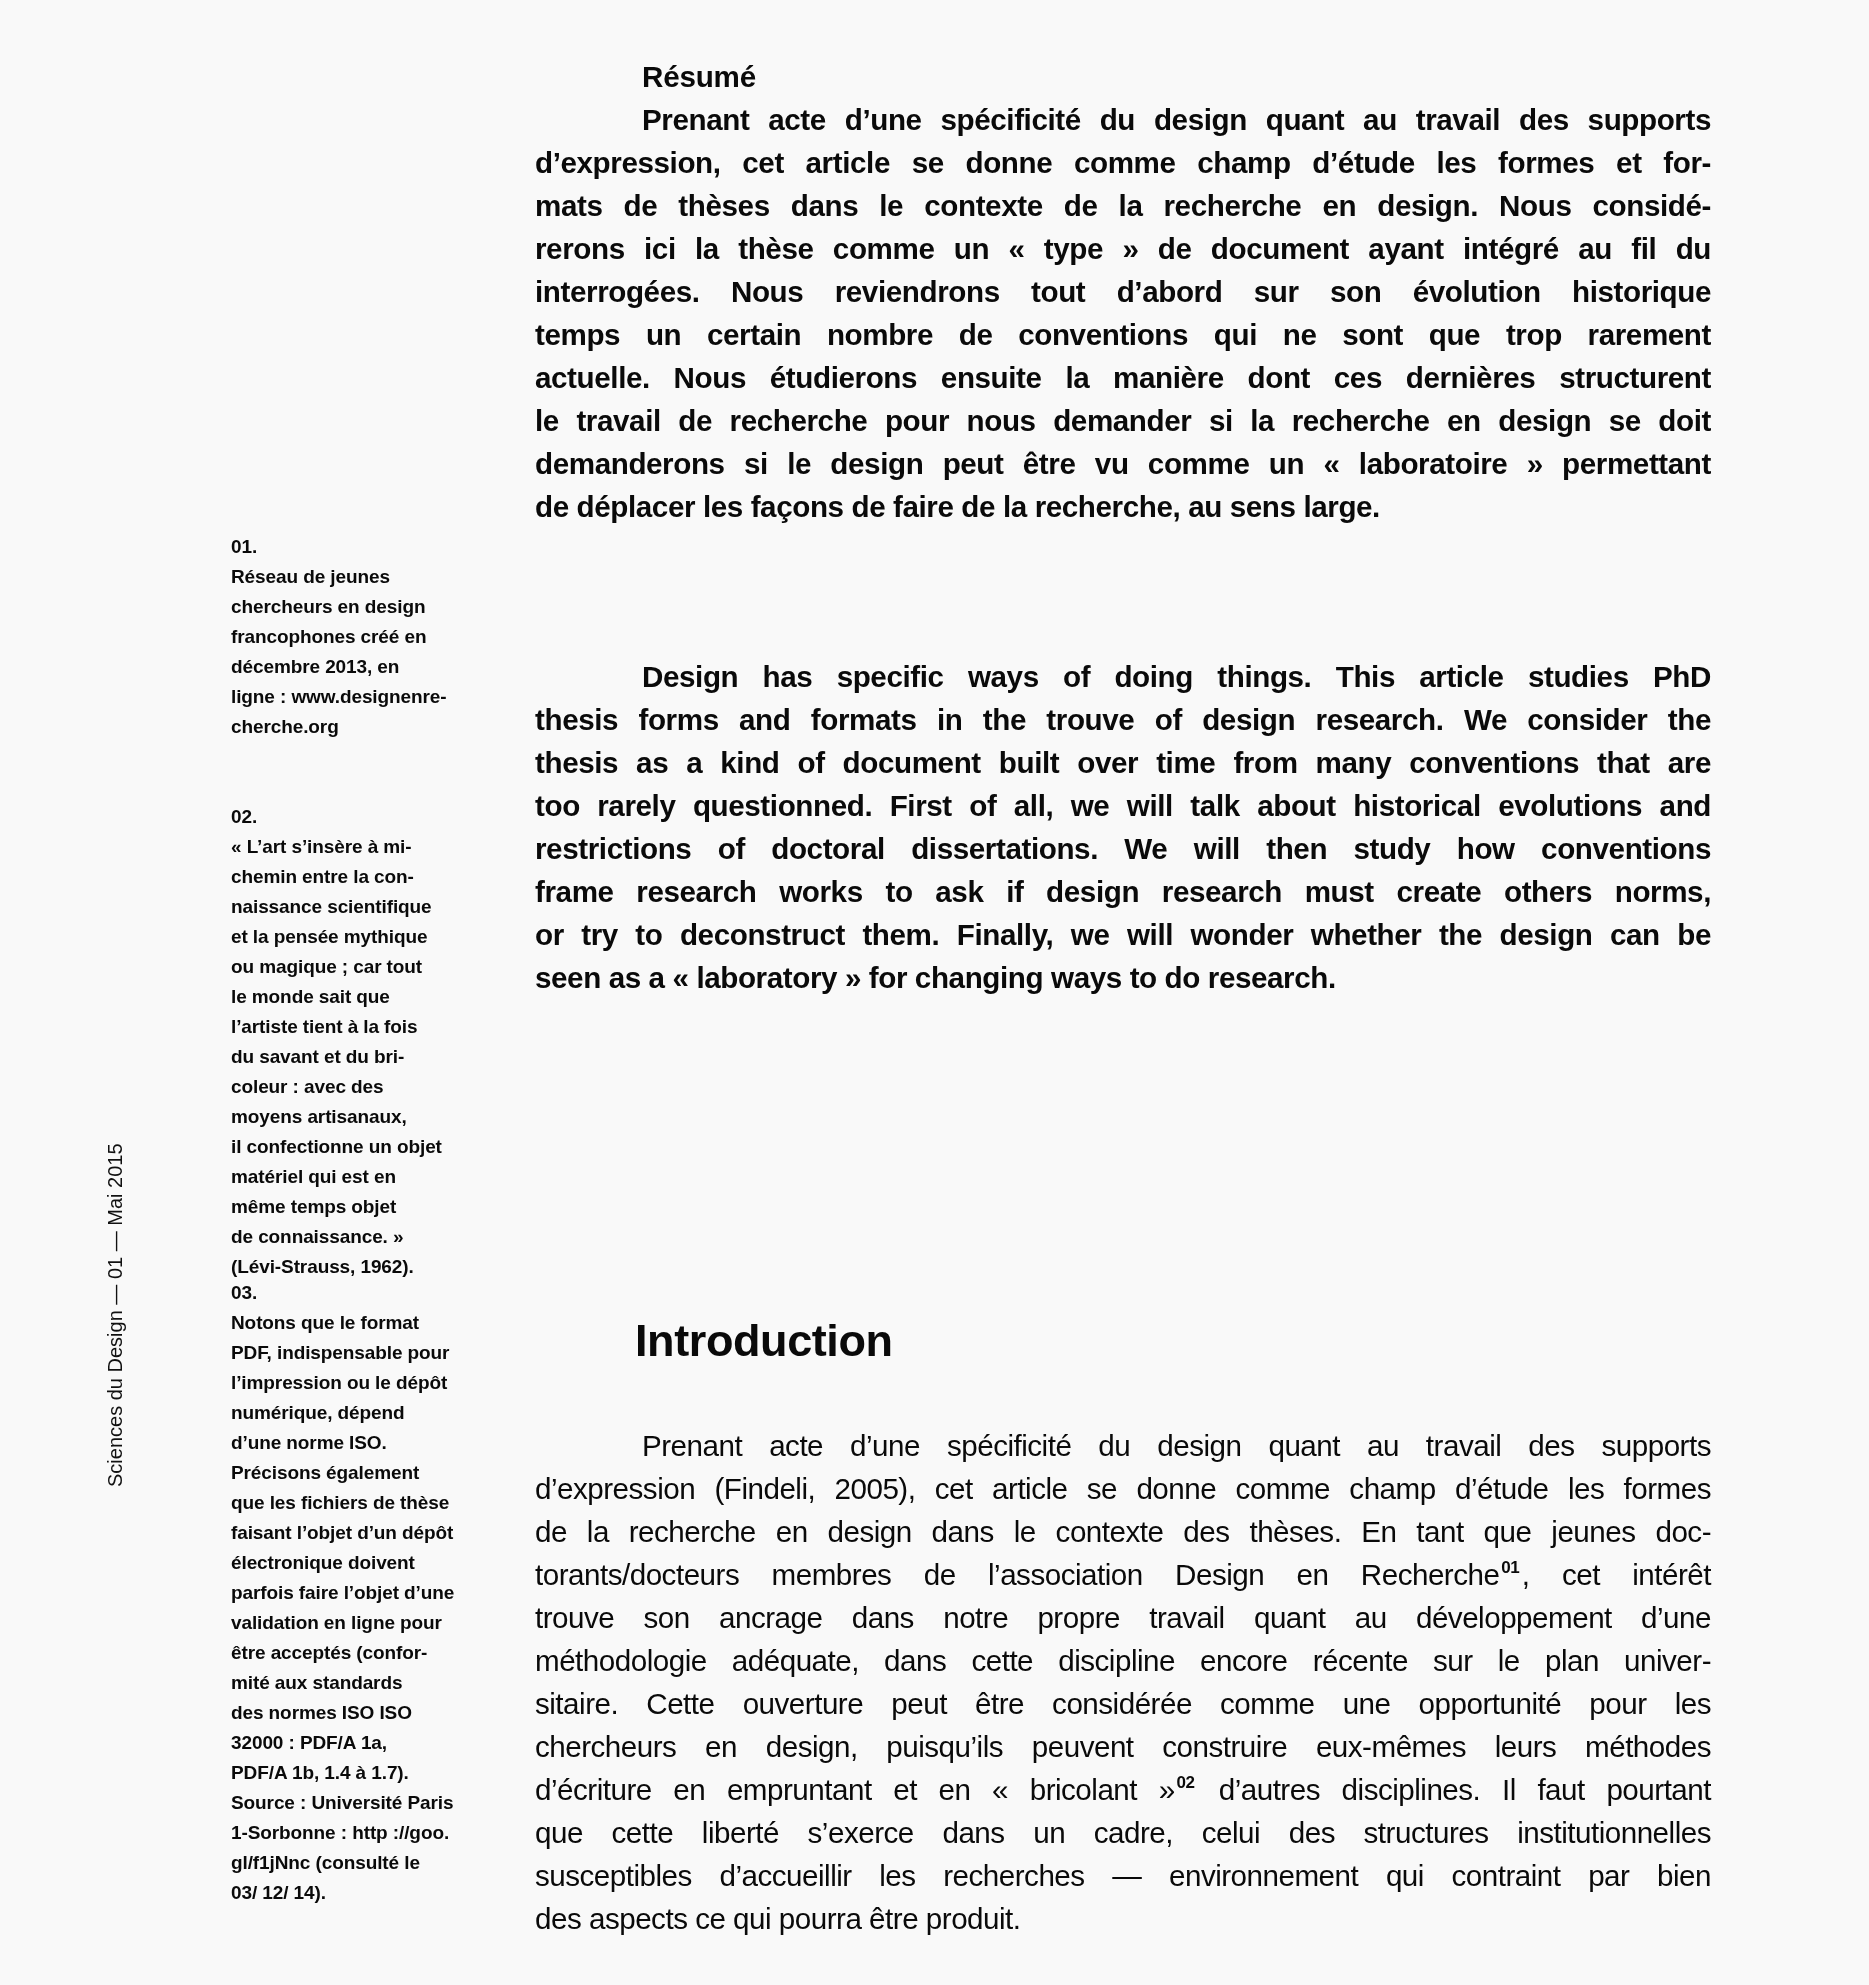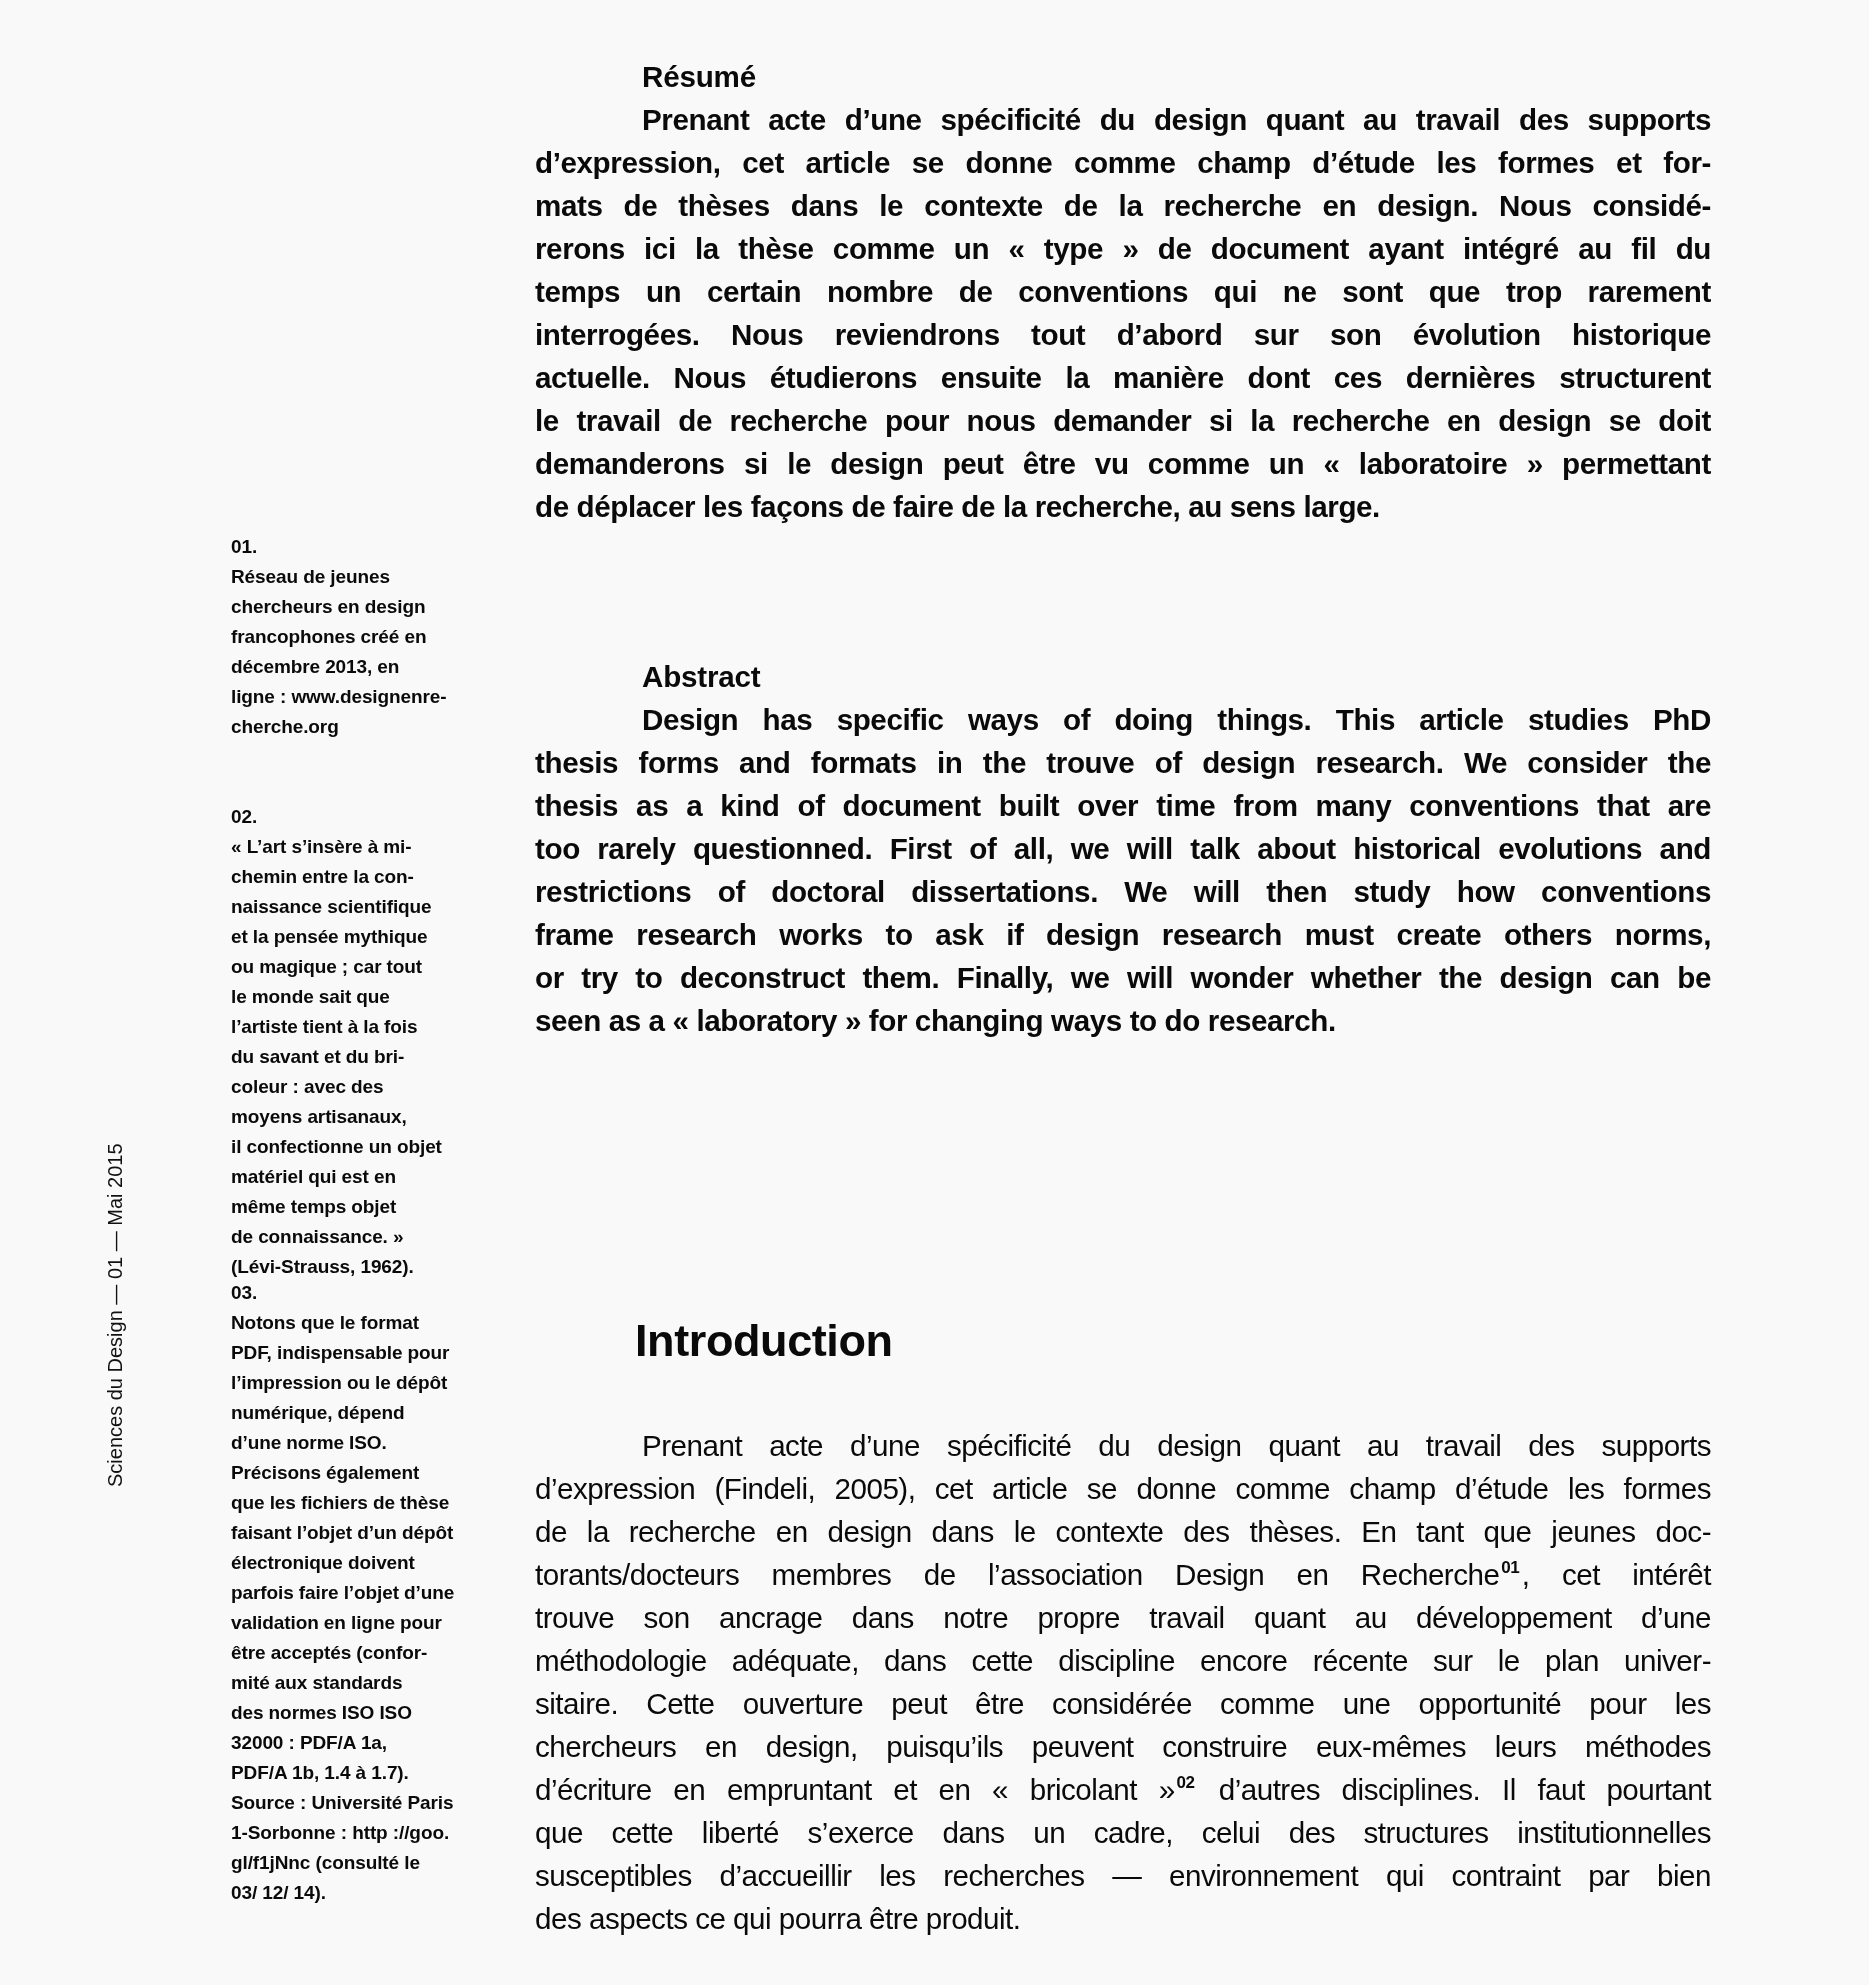"temps un certain nombre de" span.ln { order: before "interrogées. Nous reviendrons tout" -> after "interrogées. Nous reviendrons tout" }
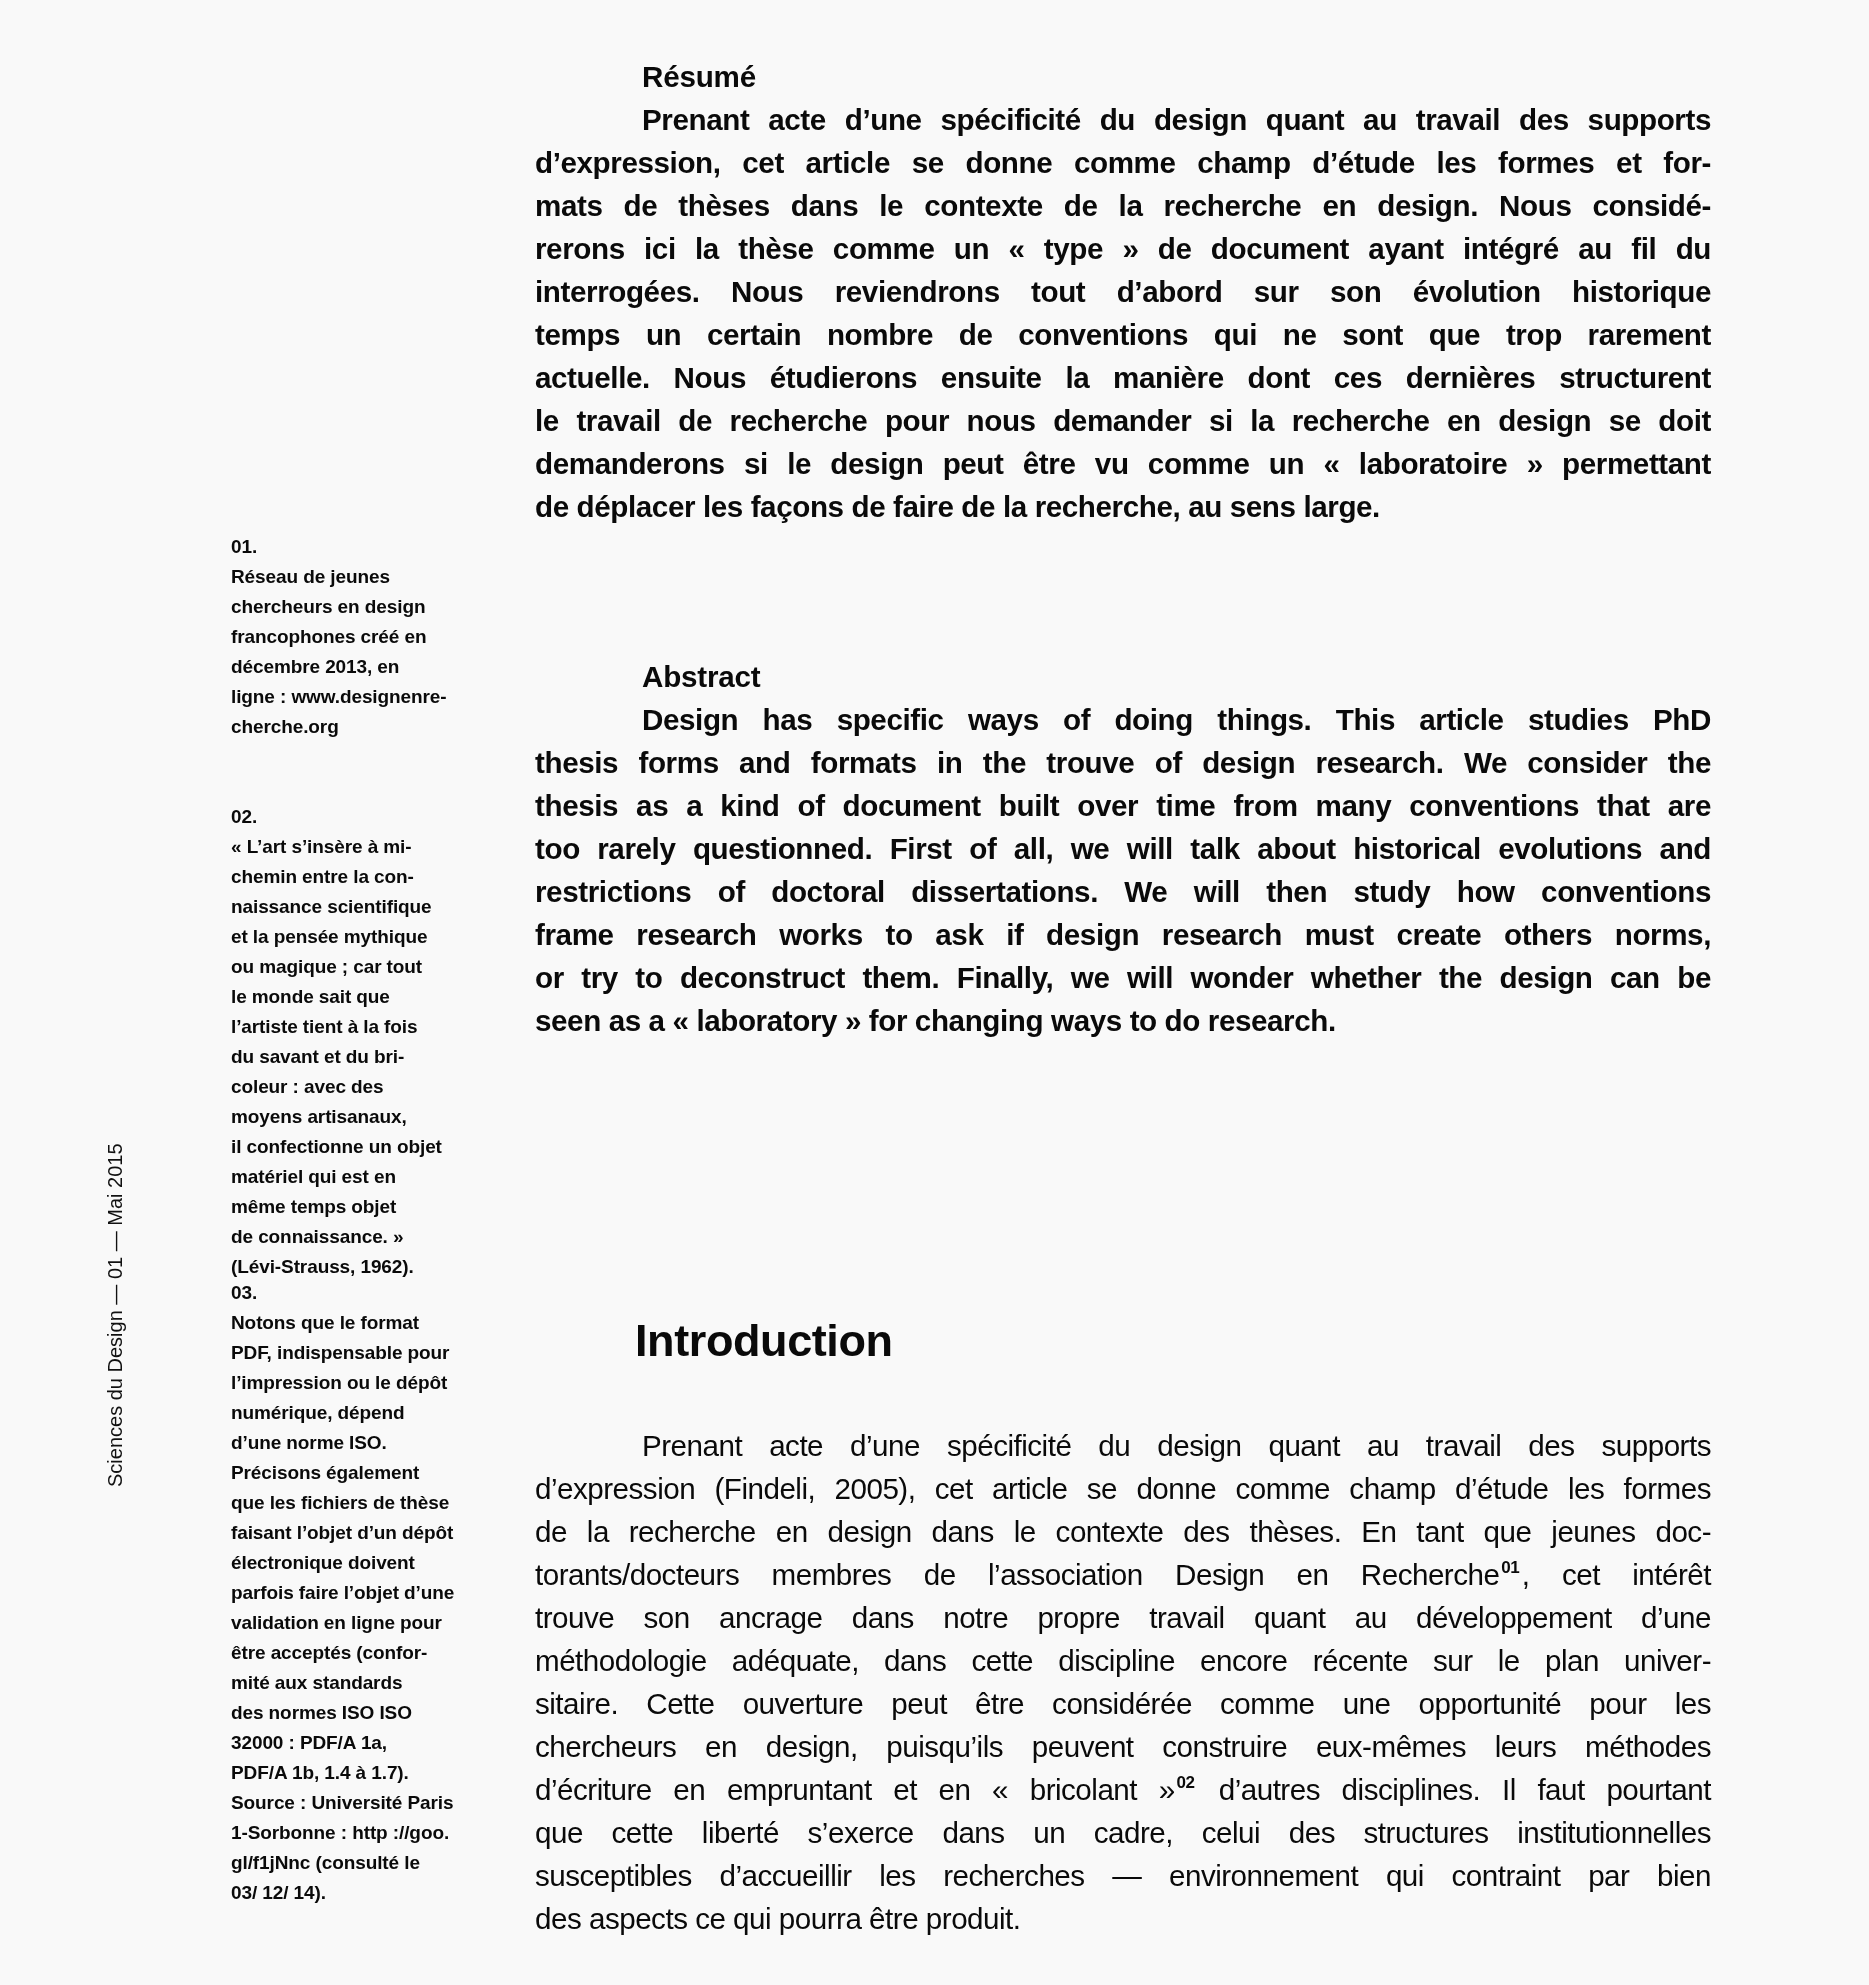"Abstract" h2 { html: <h2>Abstract</h2> -> none }
